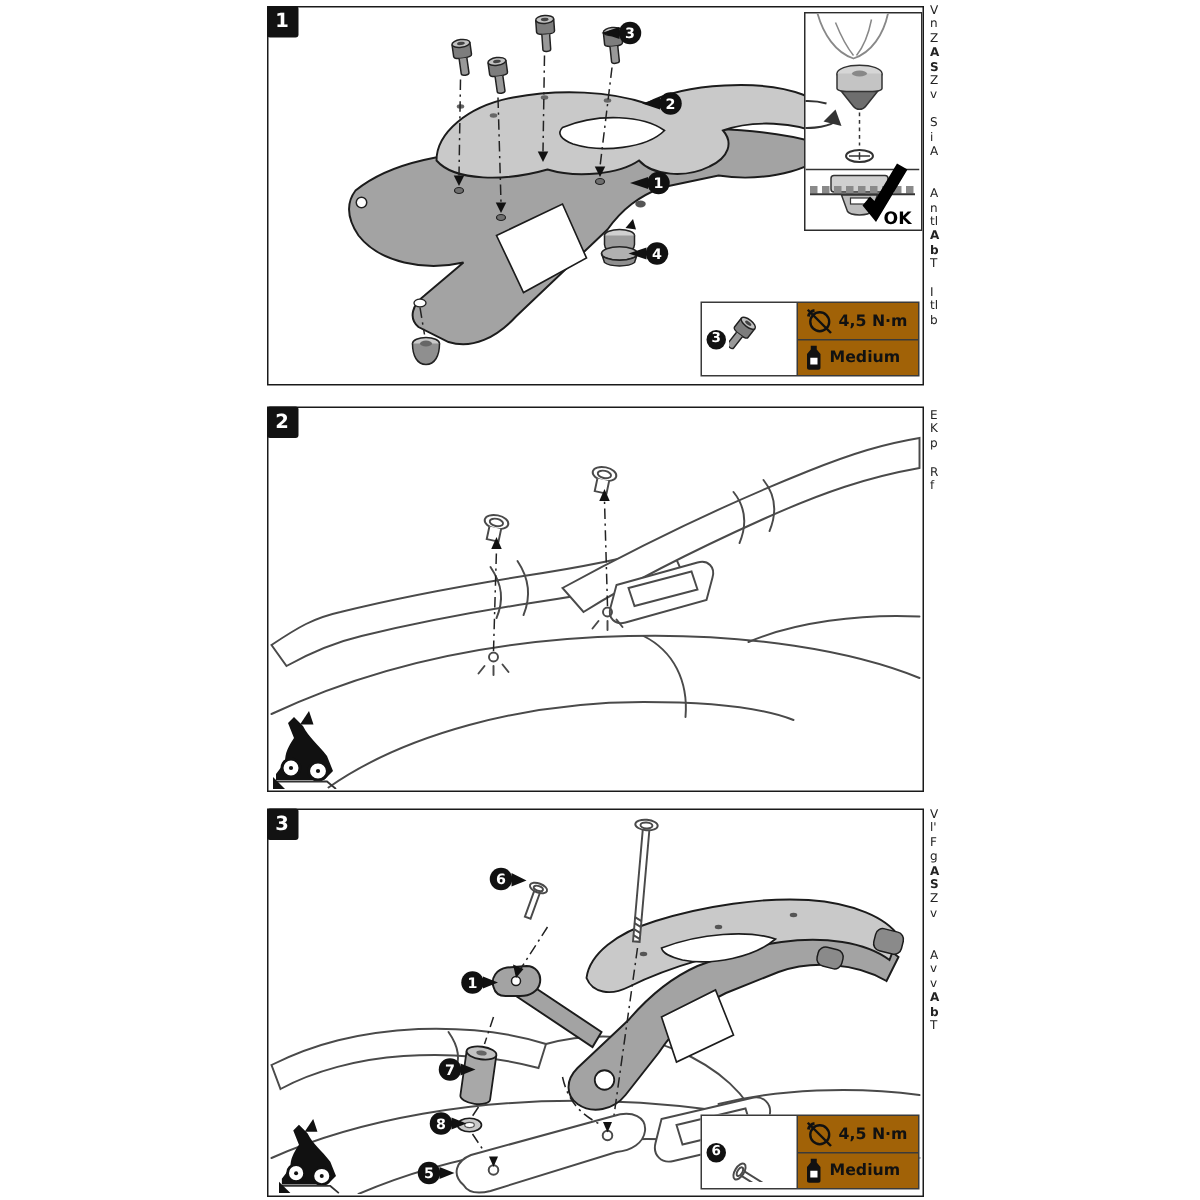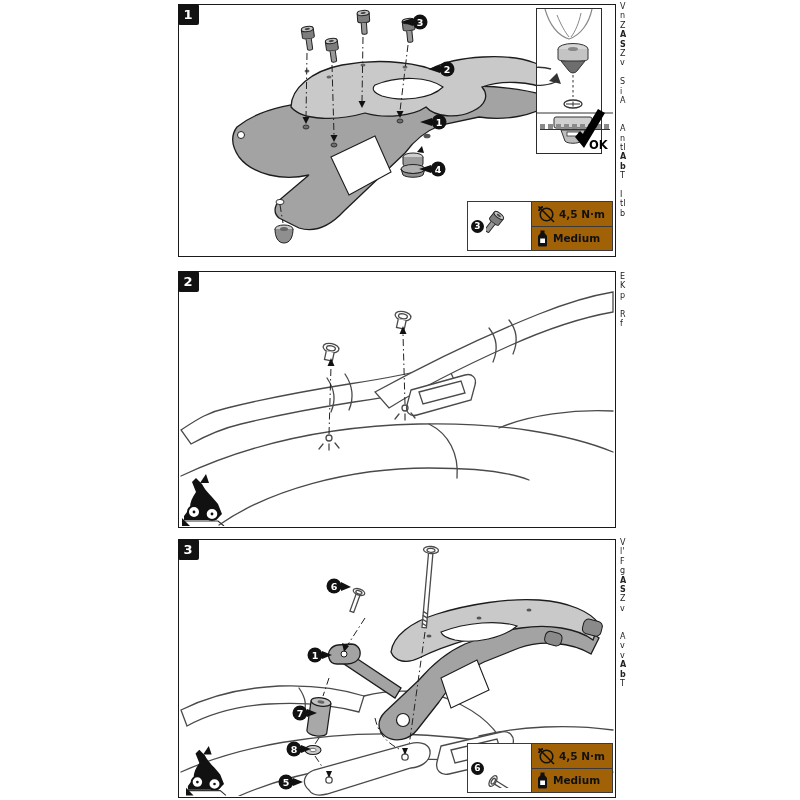"OK" .inset { width: 66px -> 79px }
